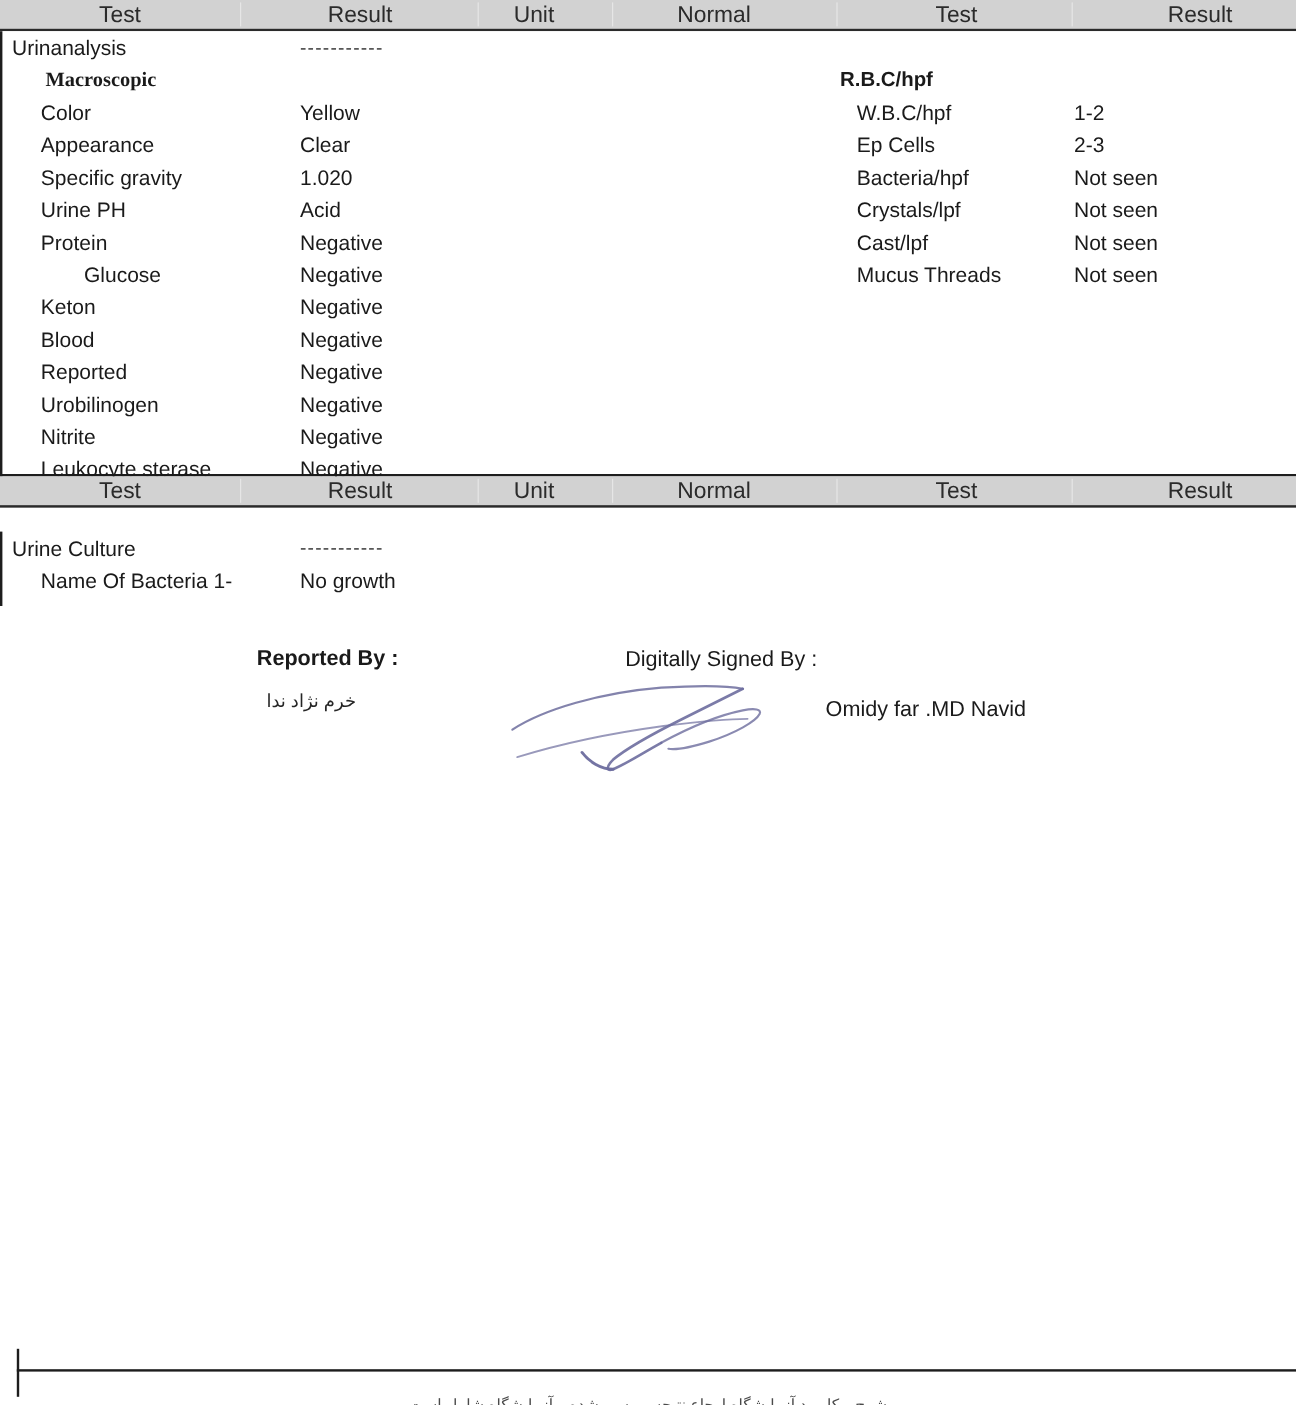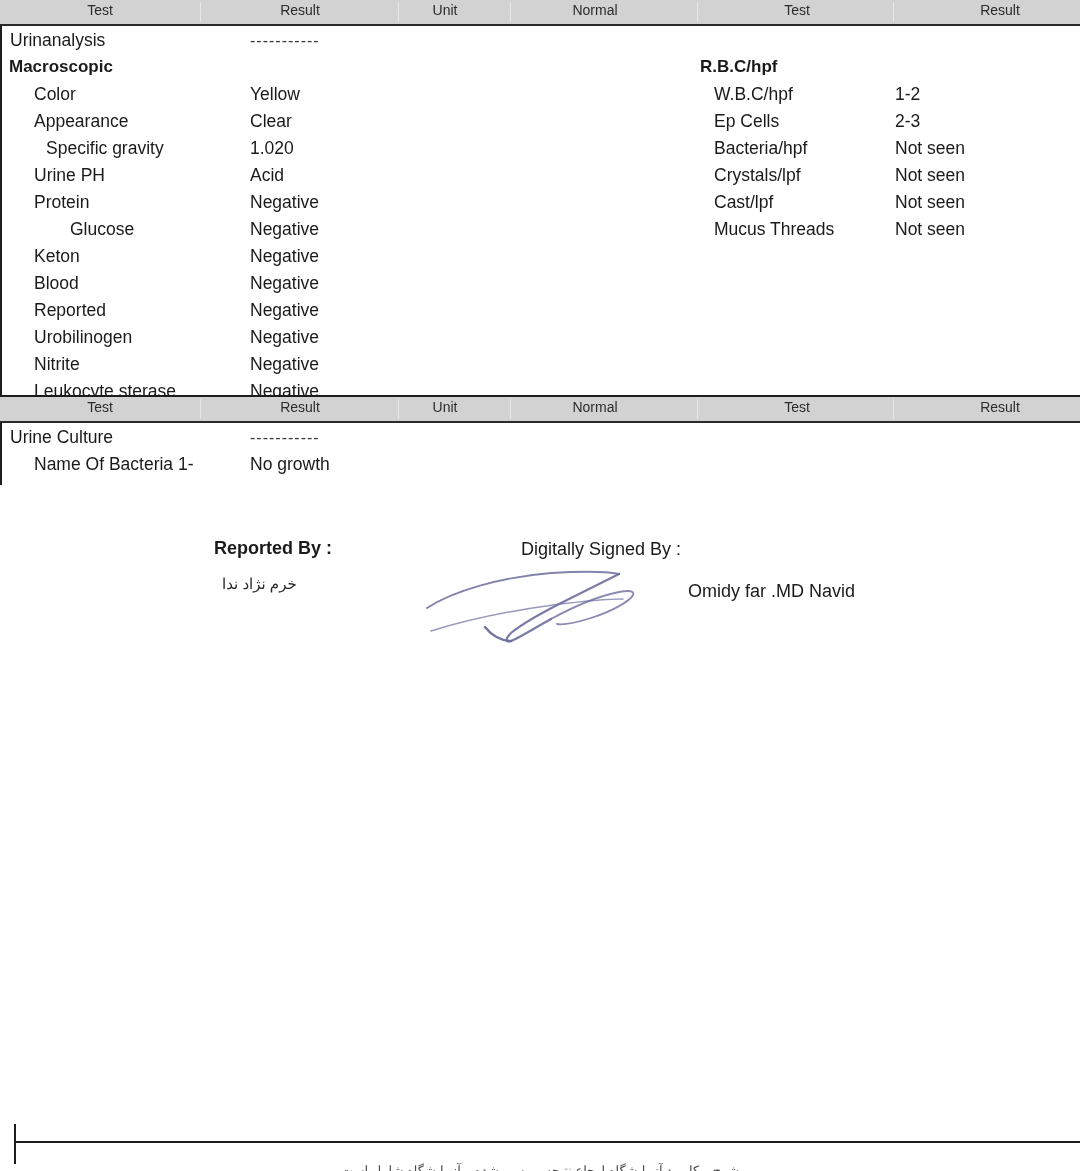"Test" .col-head { font-size: 14px -> 19px }
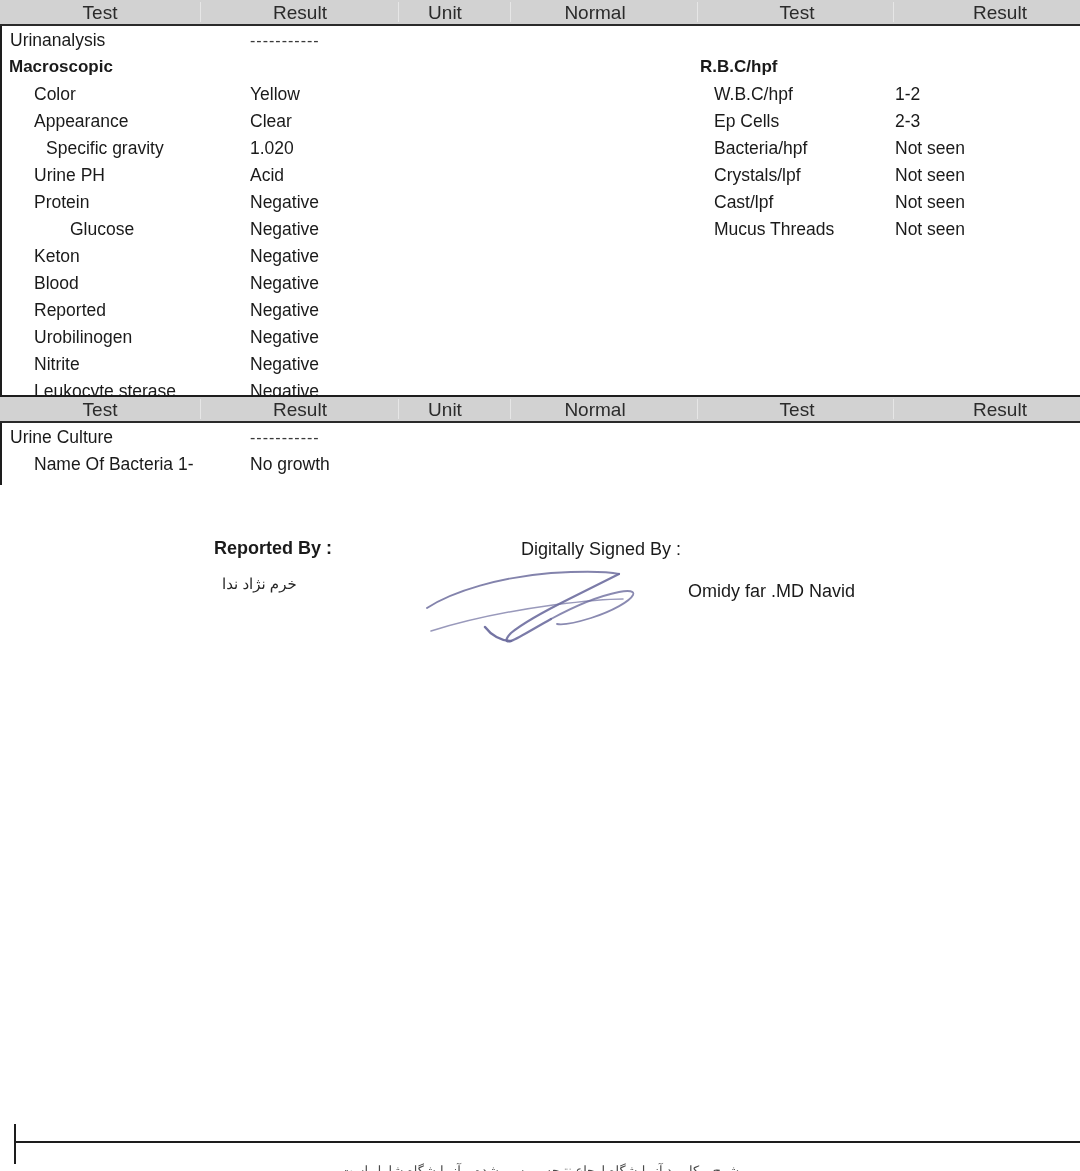"Macroscopic" .lbl-l1 { font-family: none -> Liberation Serif, serif; left: 7px -> 36px }
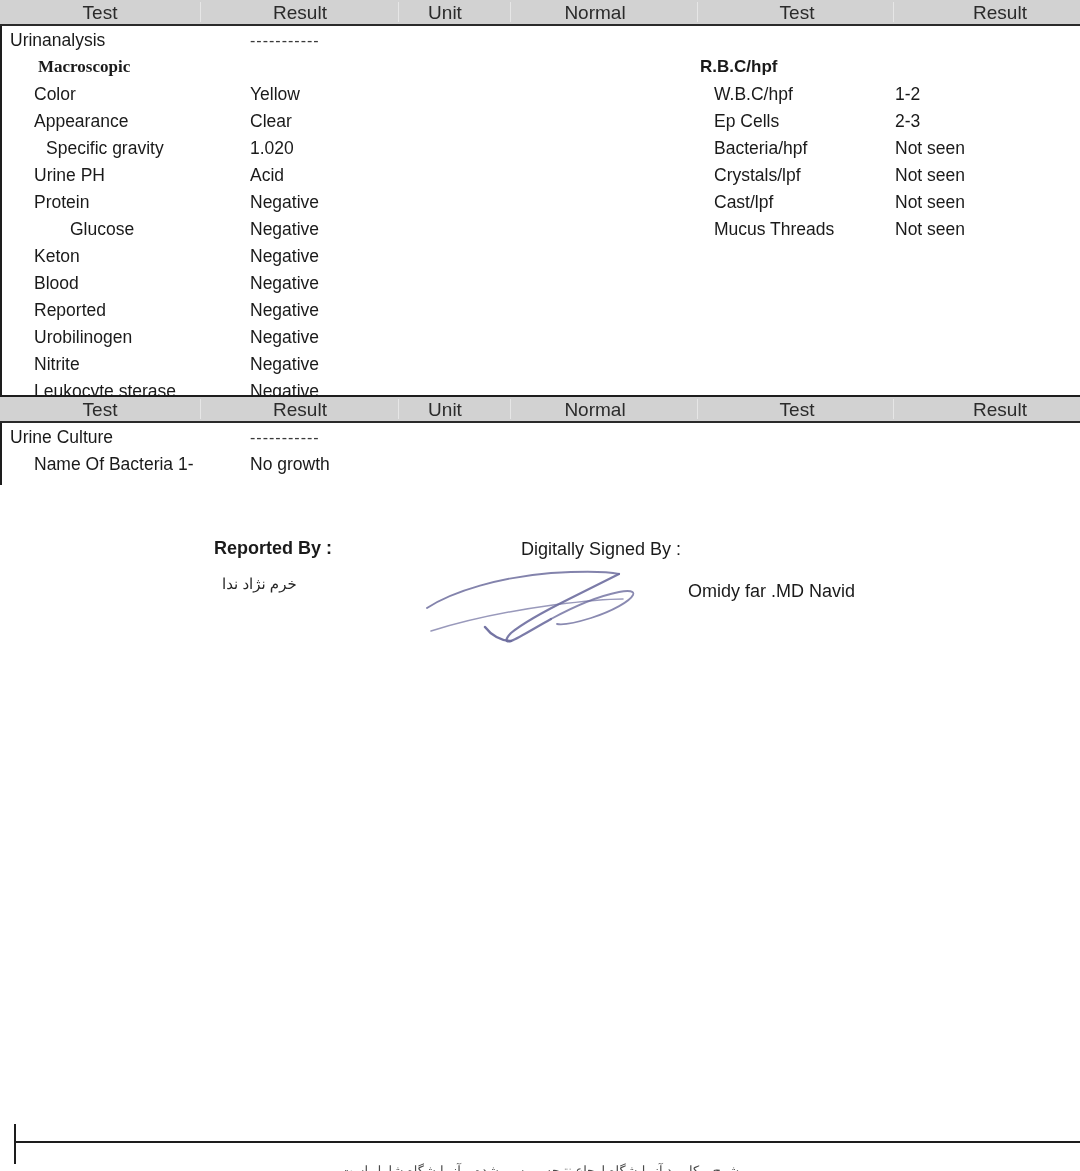"Specific gravity" div.row-line { margin-left: 12px -> none }
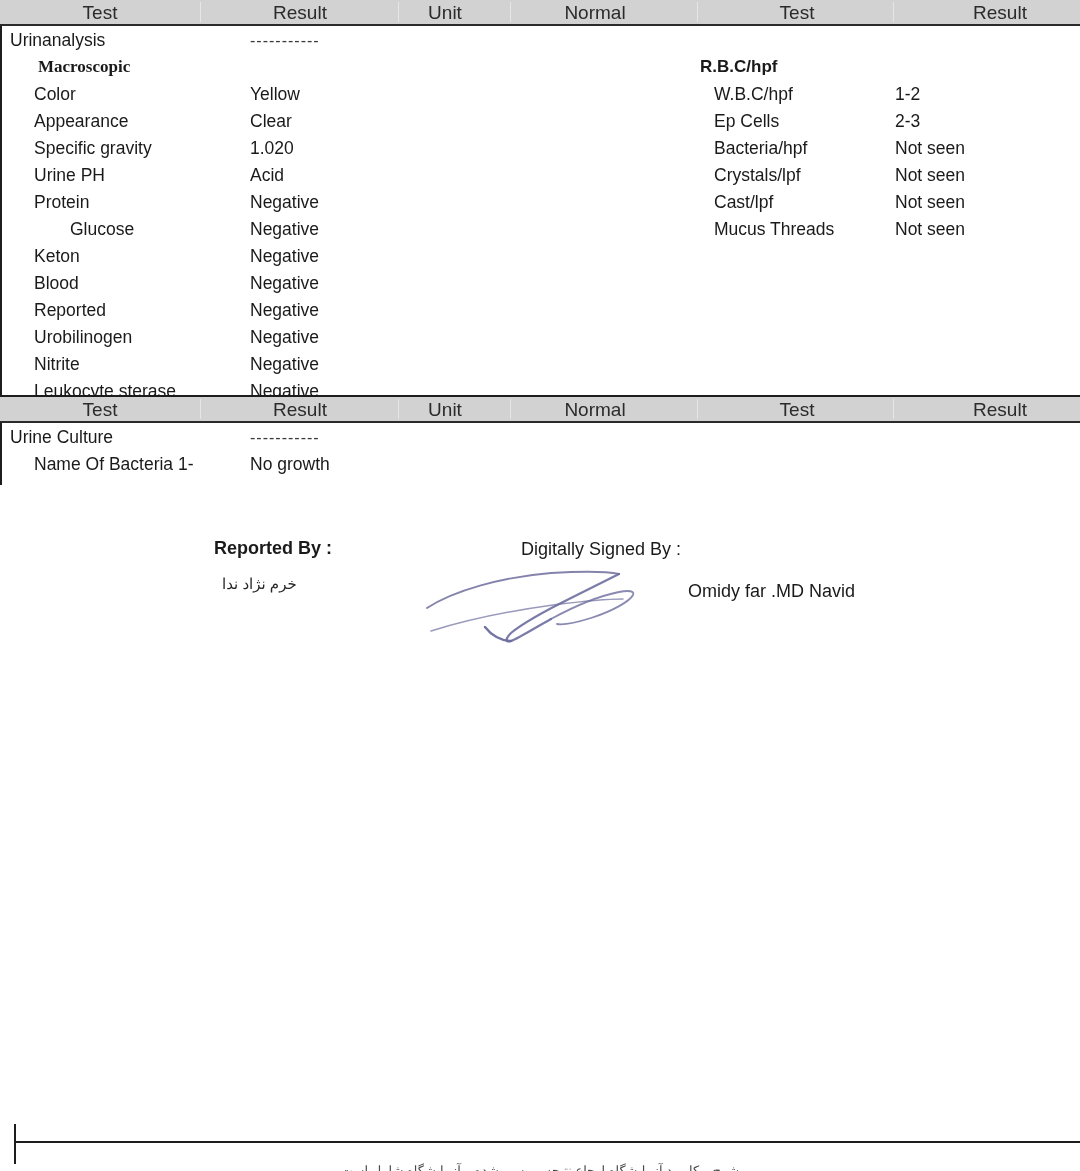"Urine Culture" div.panel-body { margin-top: none -> 20px }
